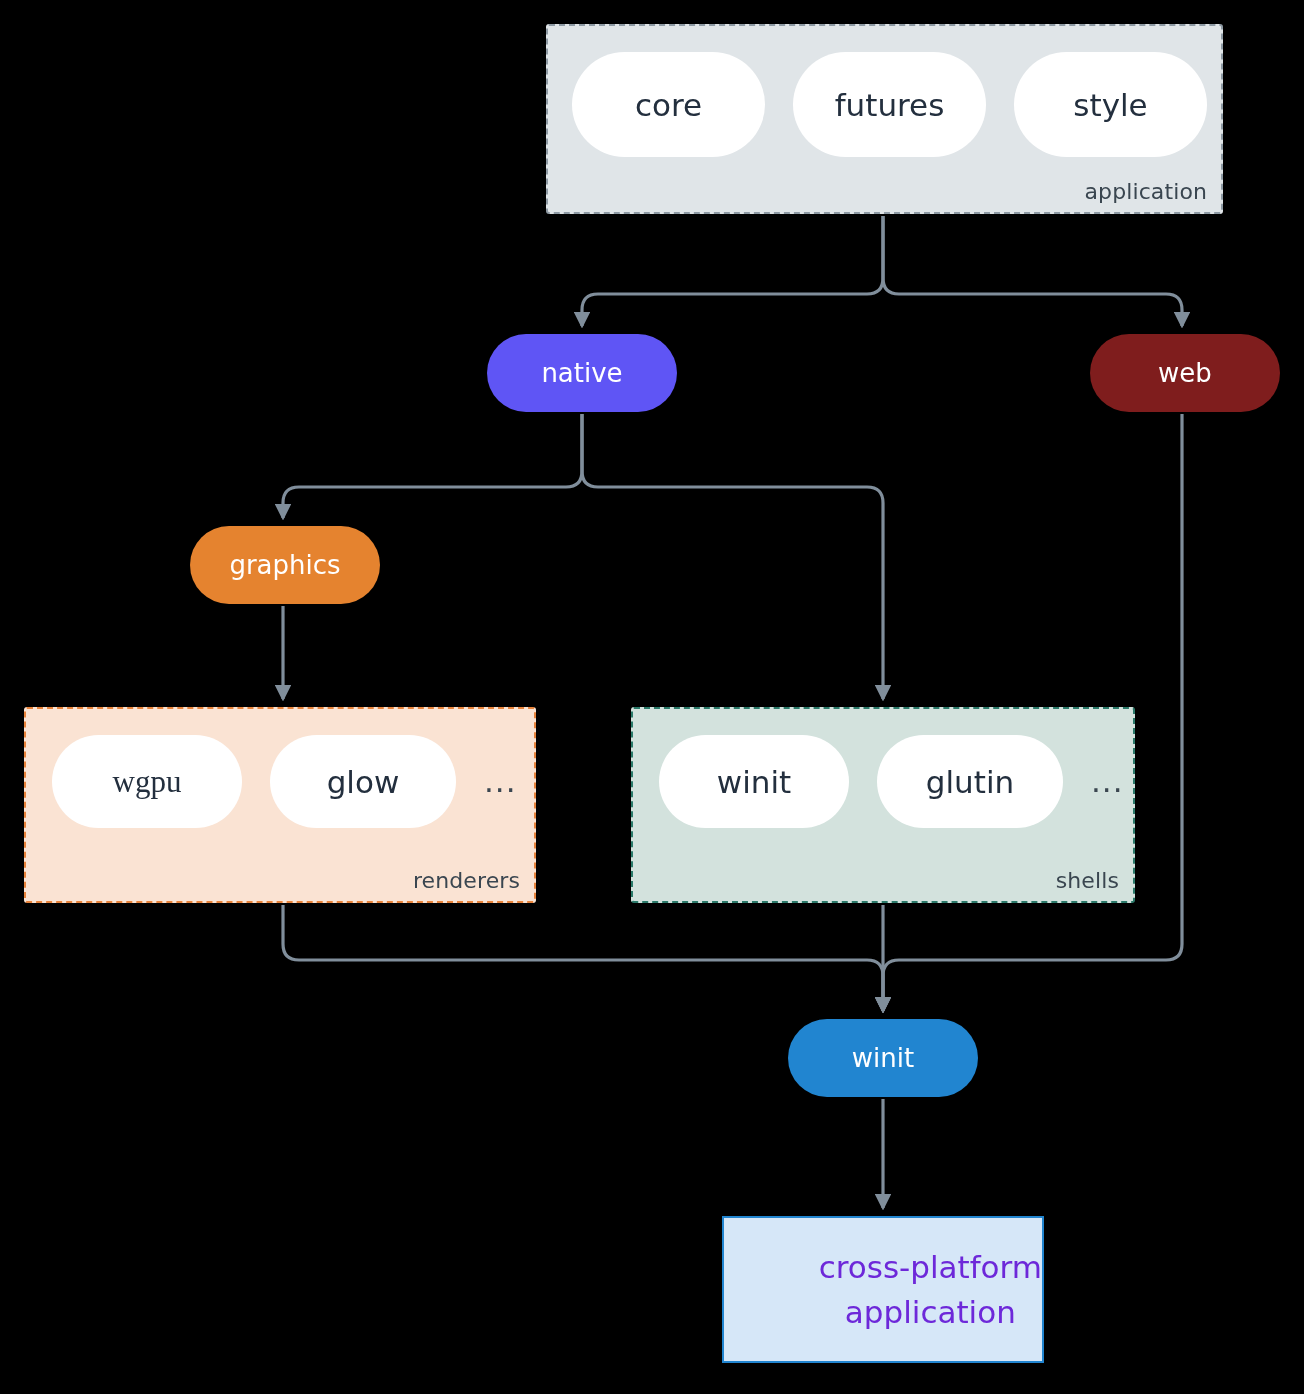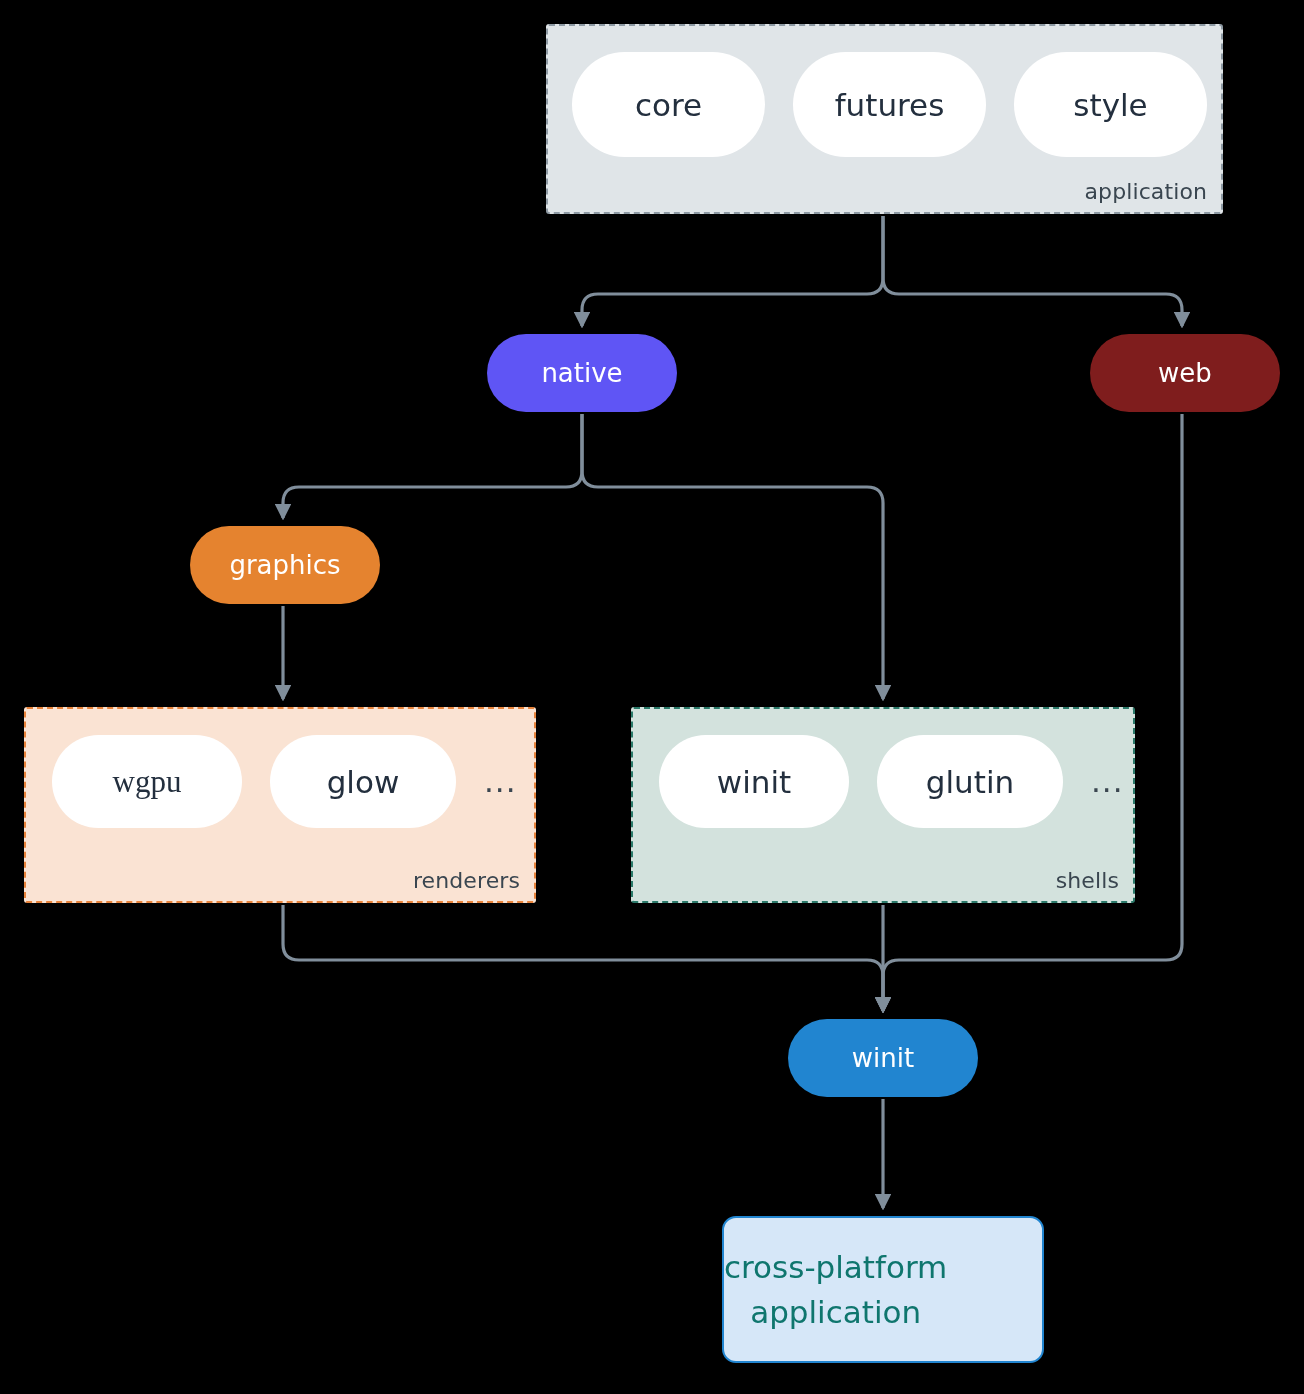"cross-platform" .box-node { border-radius: 14px -> 0; color: #0f766e -> #6d28d9; justify-content: flex-start -> flex-end }
